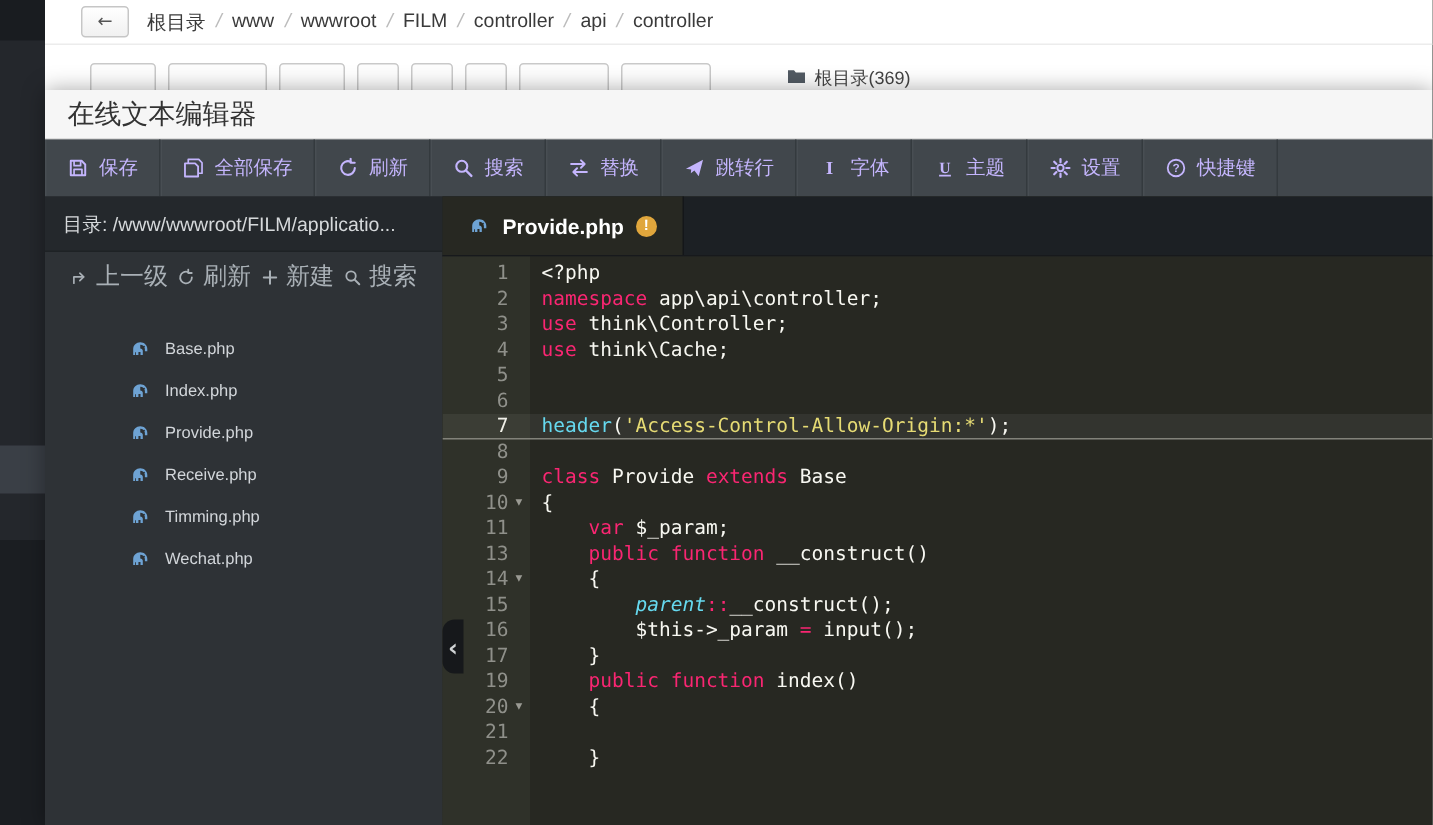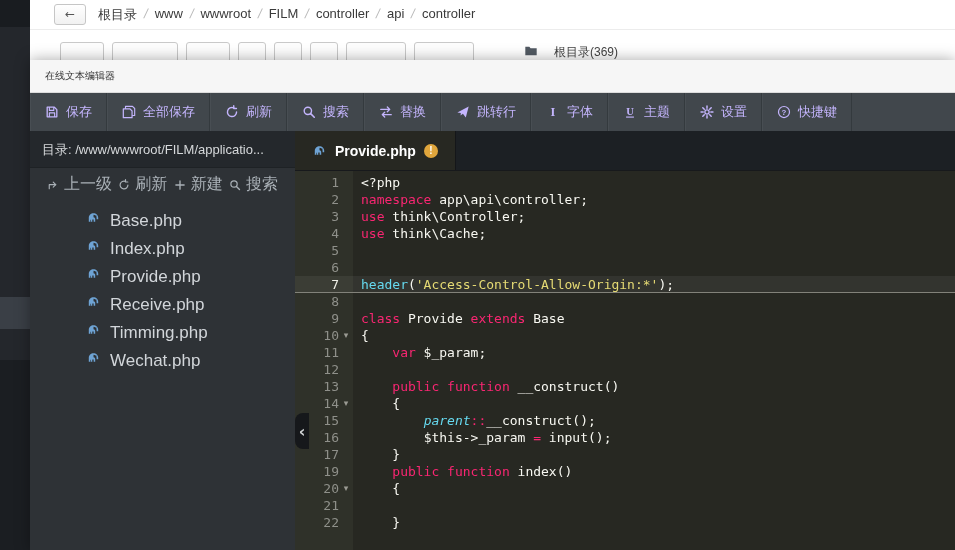"根目录(369)" .folder-label { gap: 16px -> 5px }
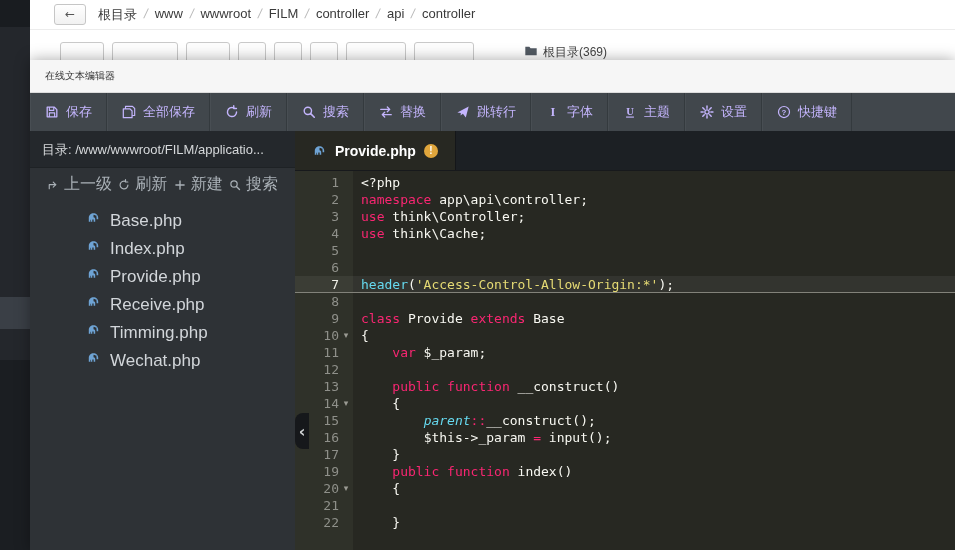"在线文本编辑器" .modal-title { font-size: 10px -> 18px }
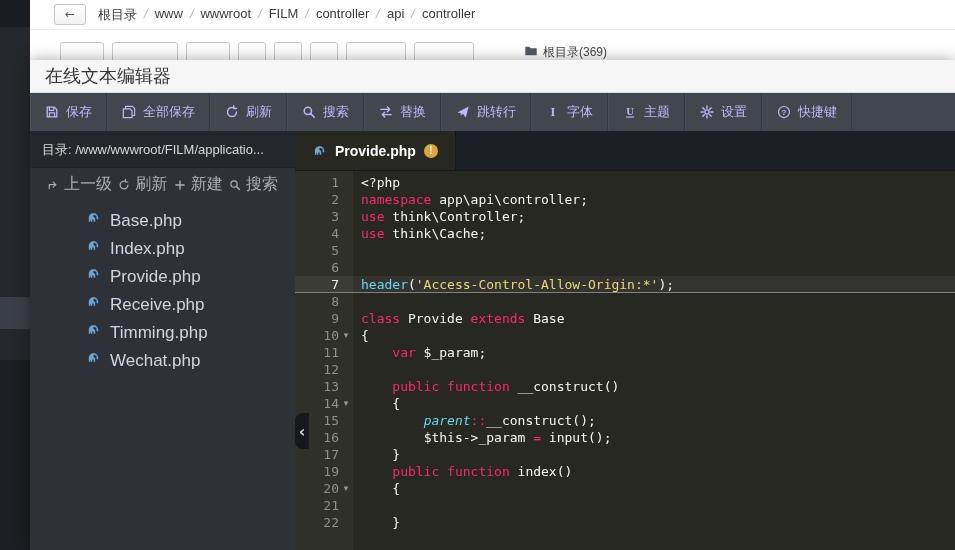"Base.php" .file-item { align-items: flex-start -> flex-end; font-size: 17px -> 11px }
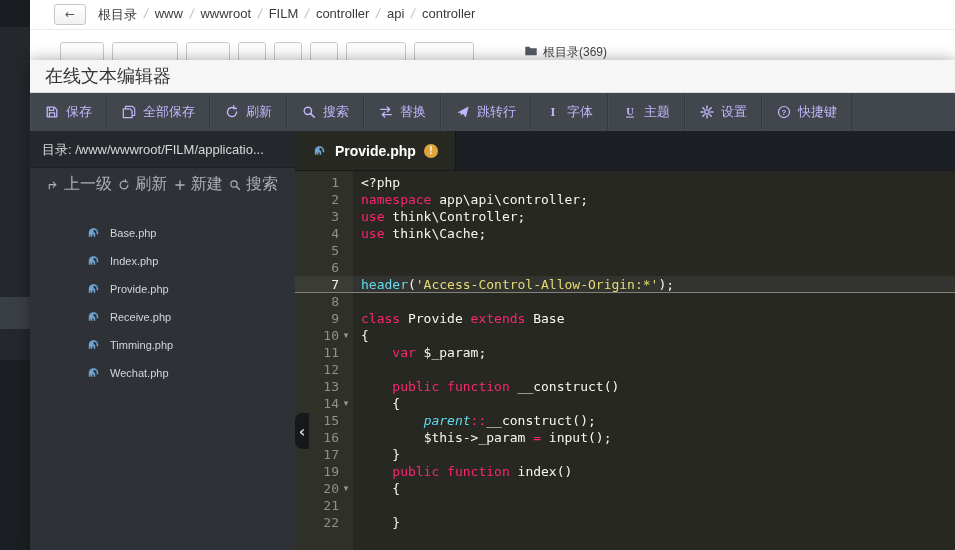"12" div.code-row { html: <div><div><span>12</span><span></span></div><div></div></div> -> none }
